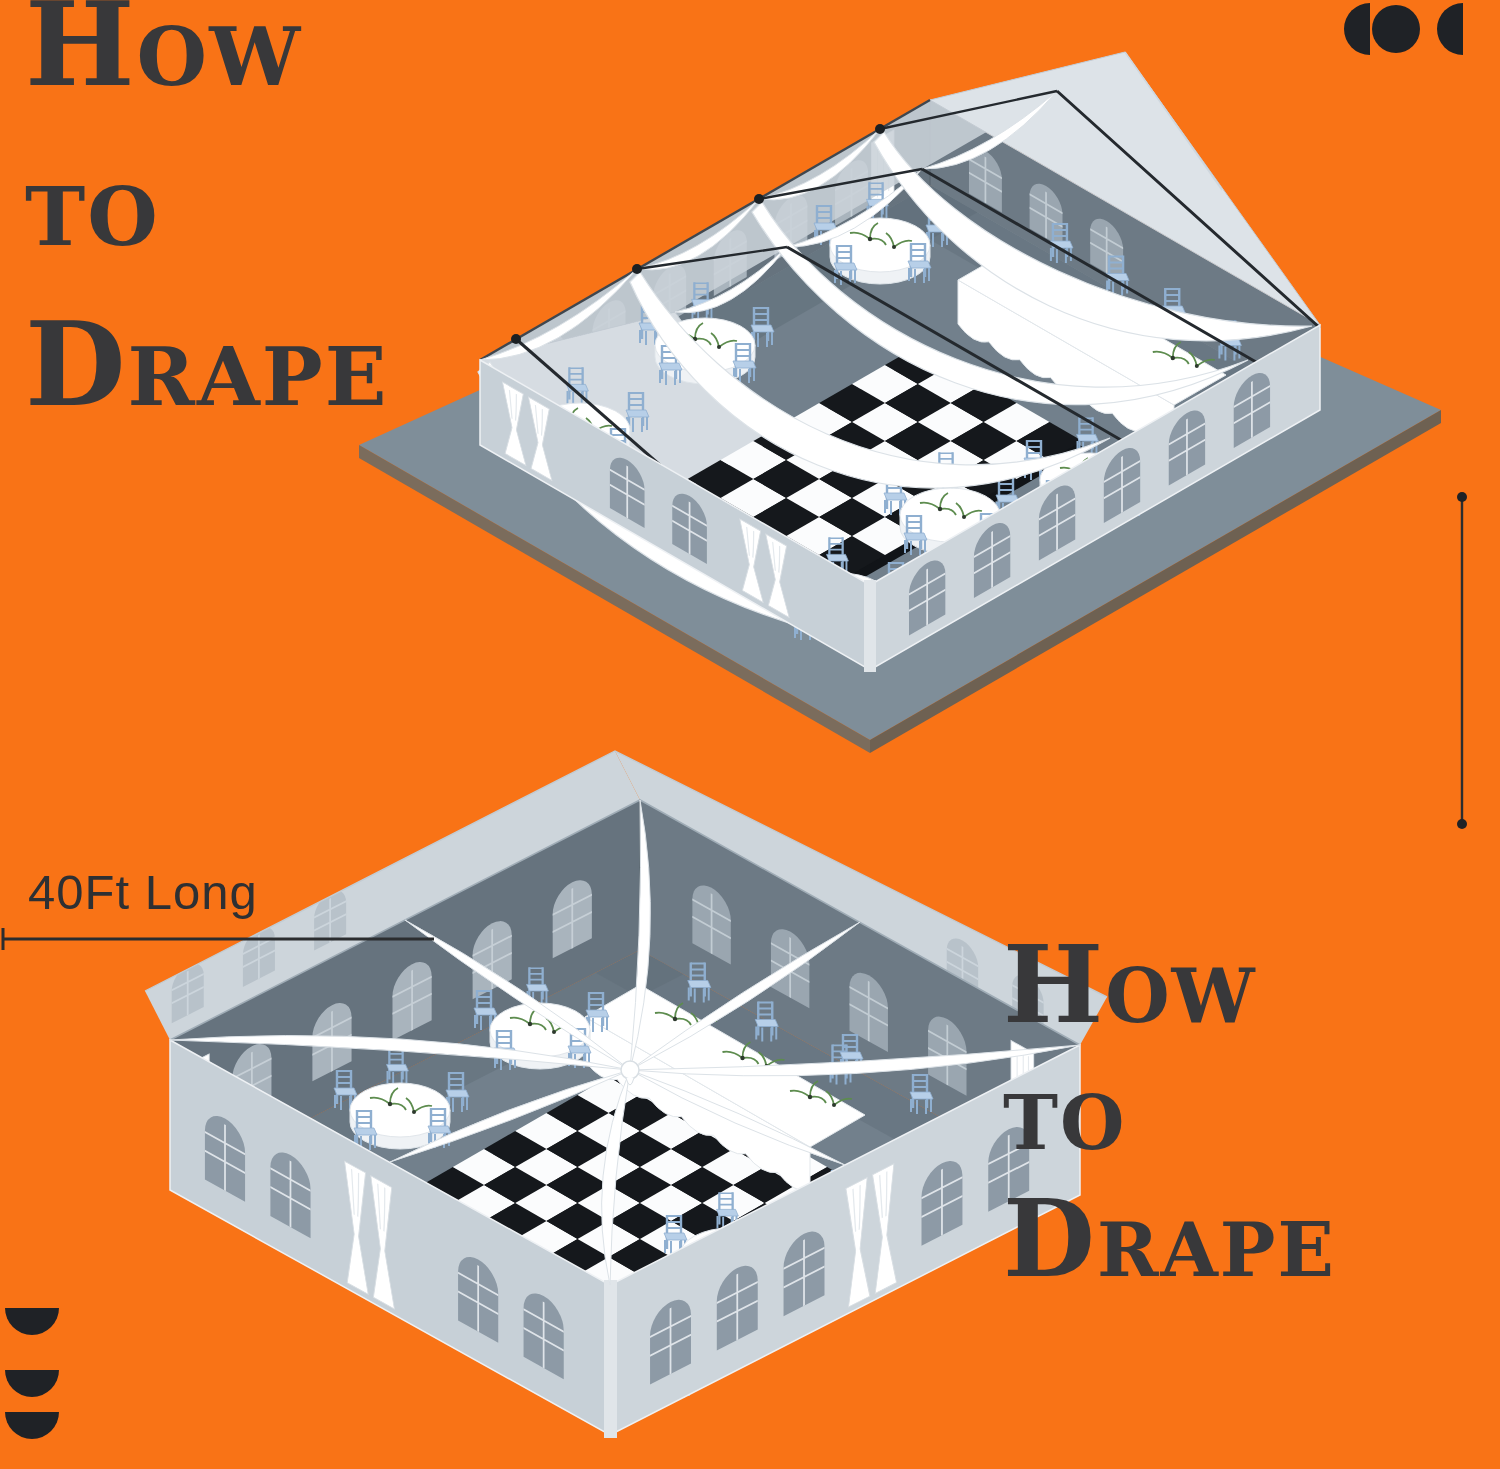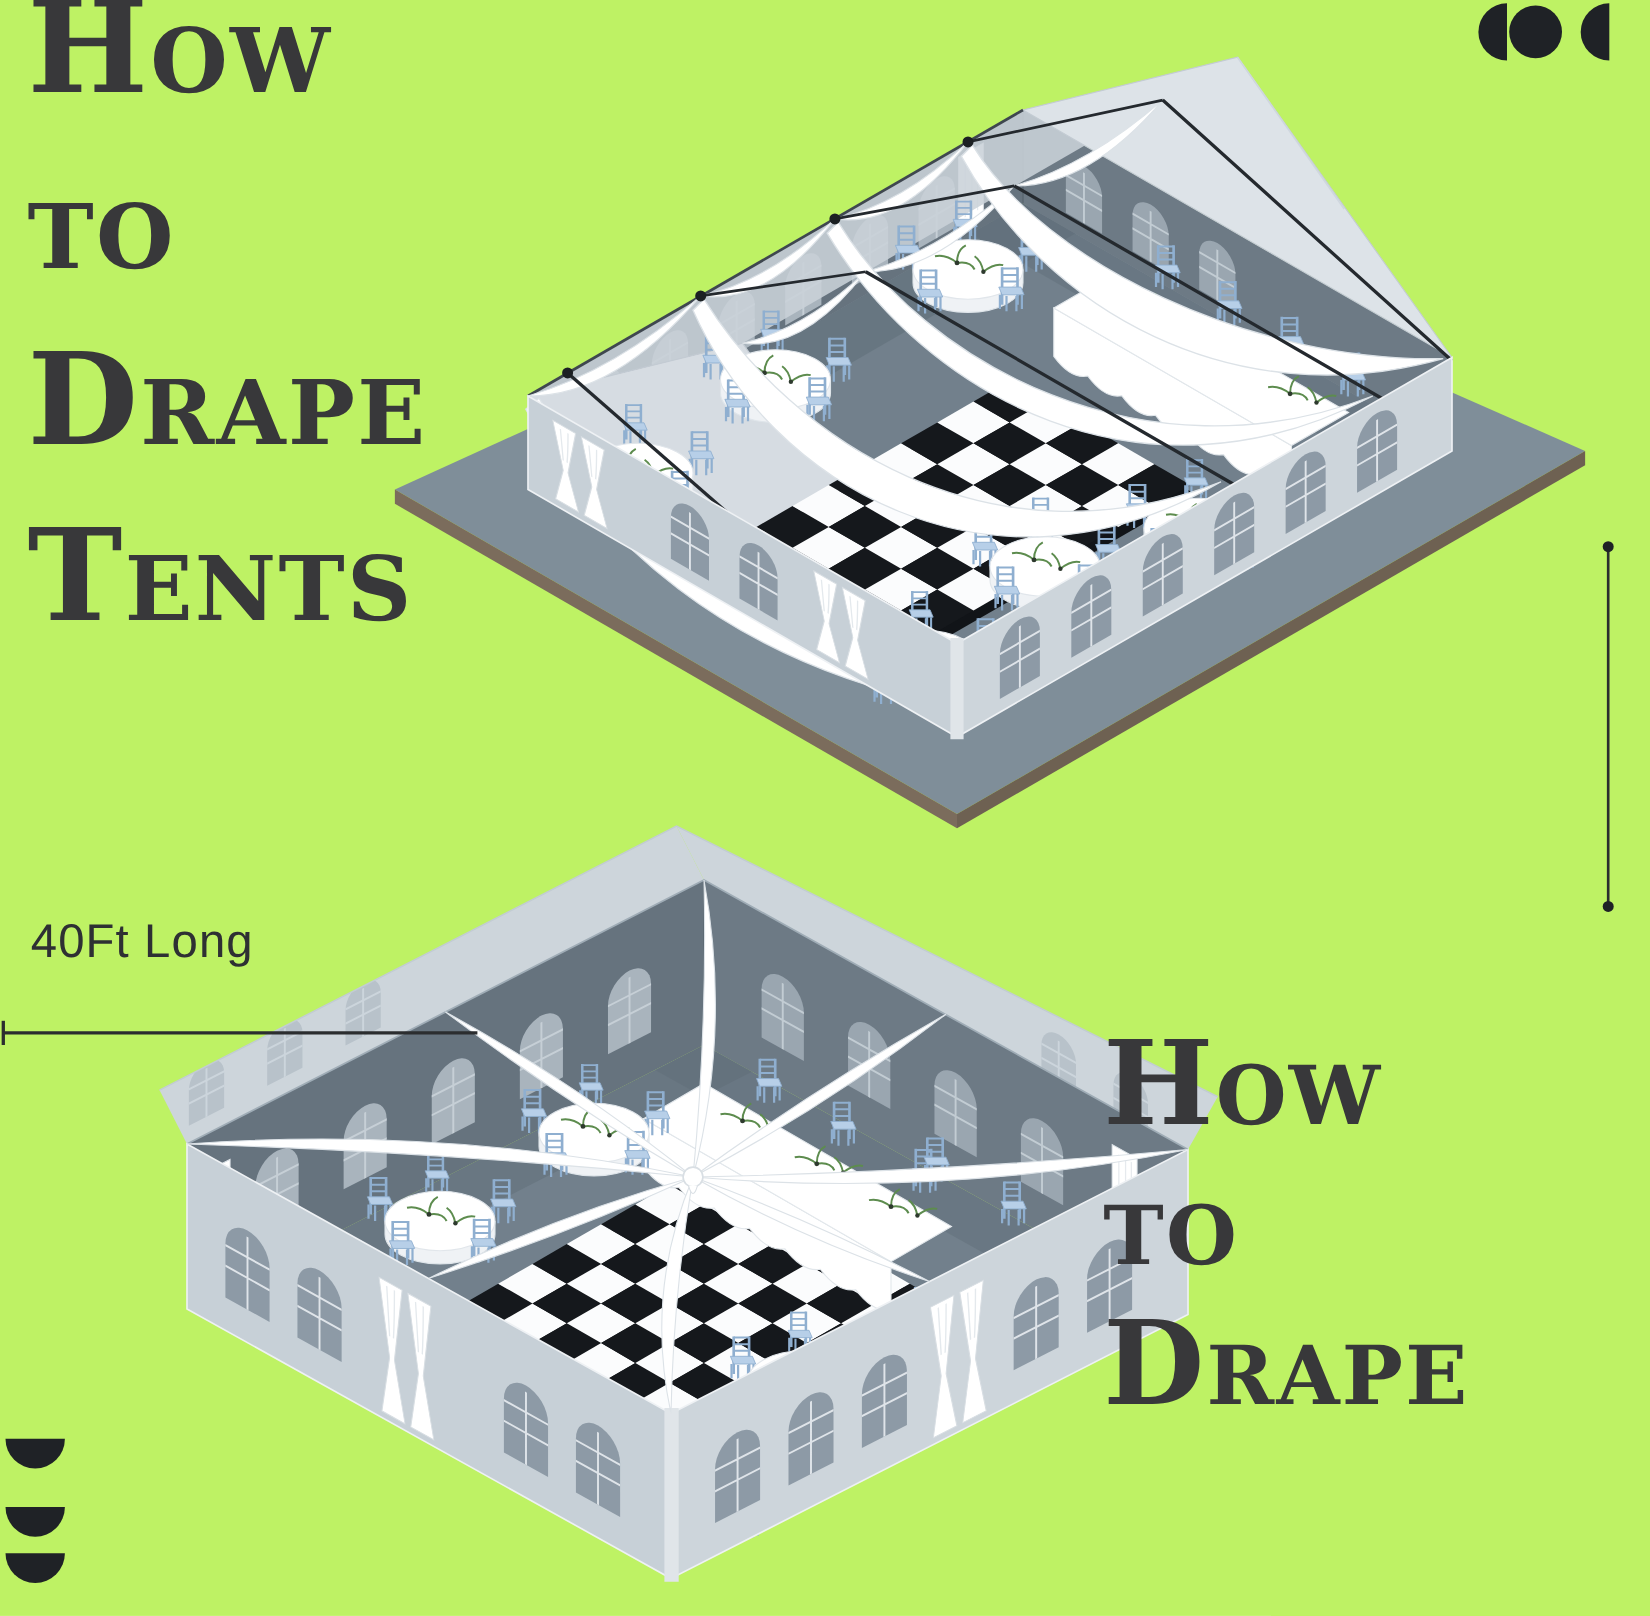"How" .canvas { background: #bef264 -> #f97316 }
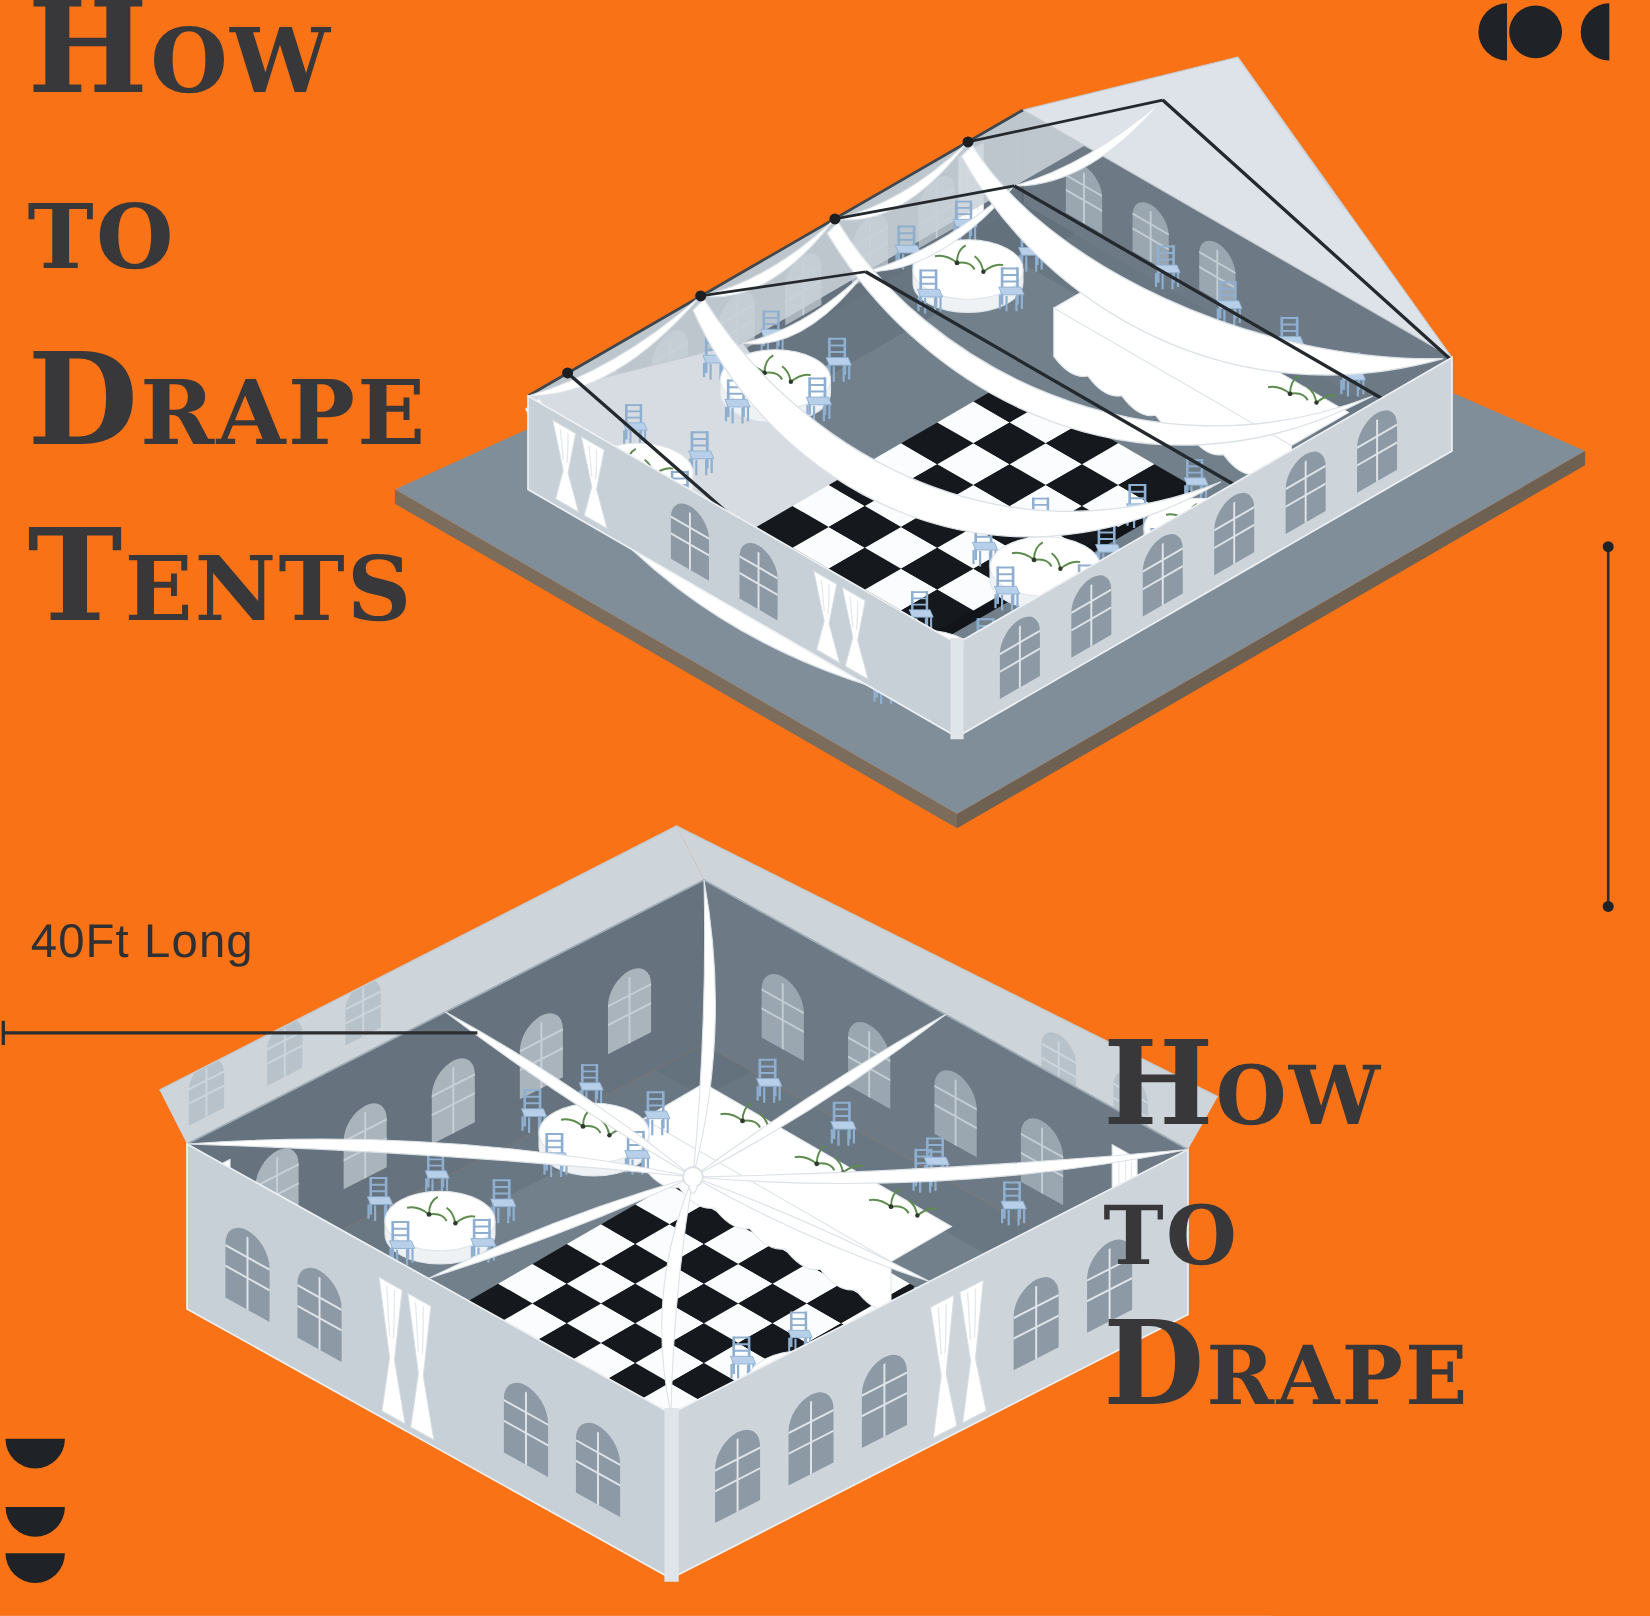"Tents" div.line { html: <div>Tents</div> -> none }
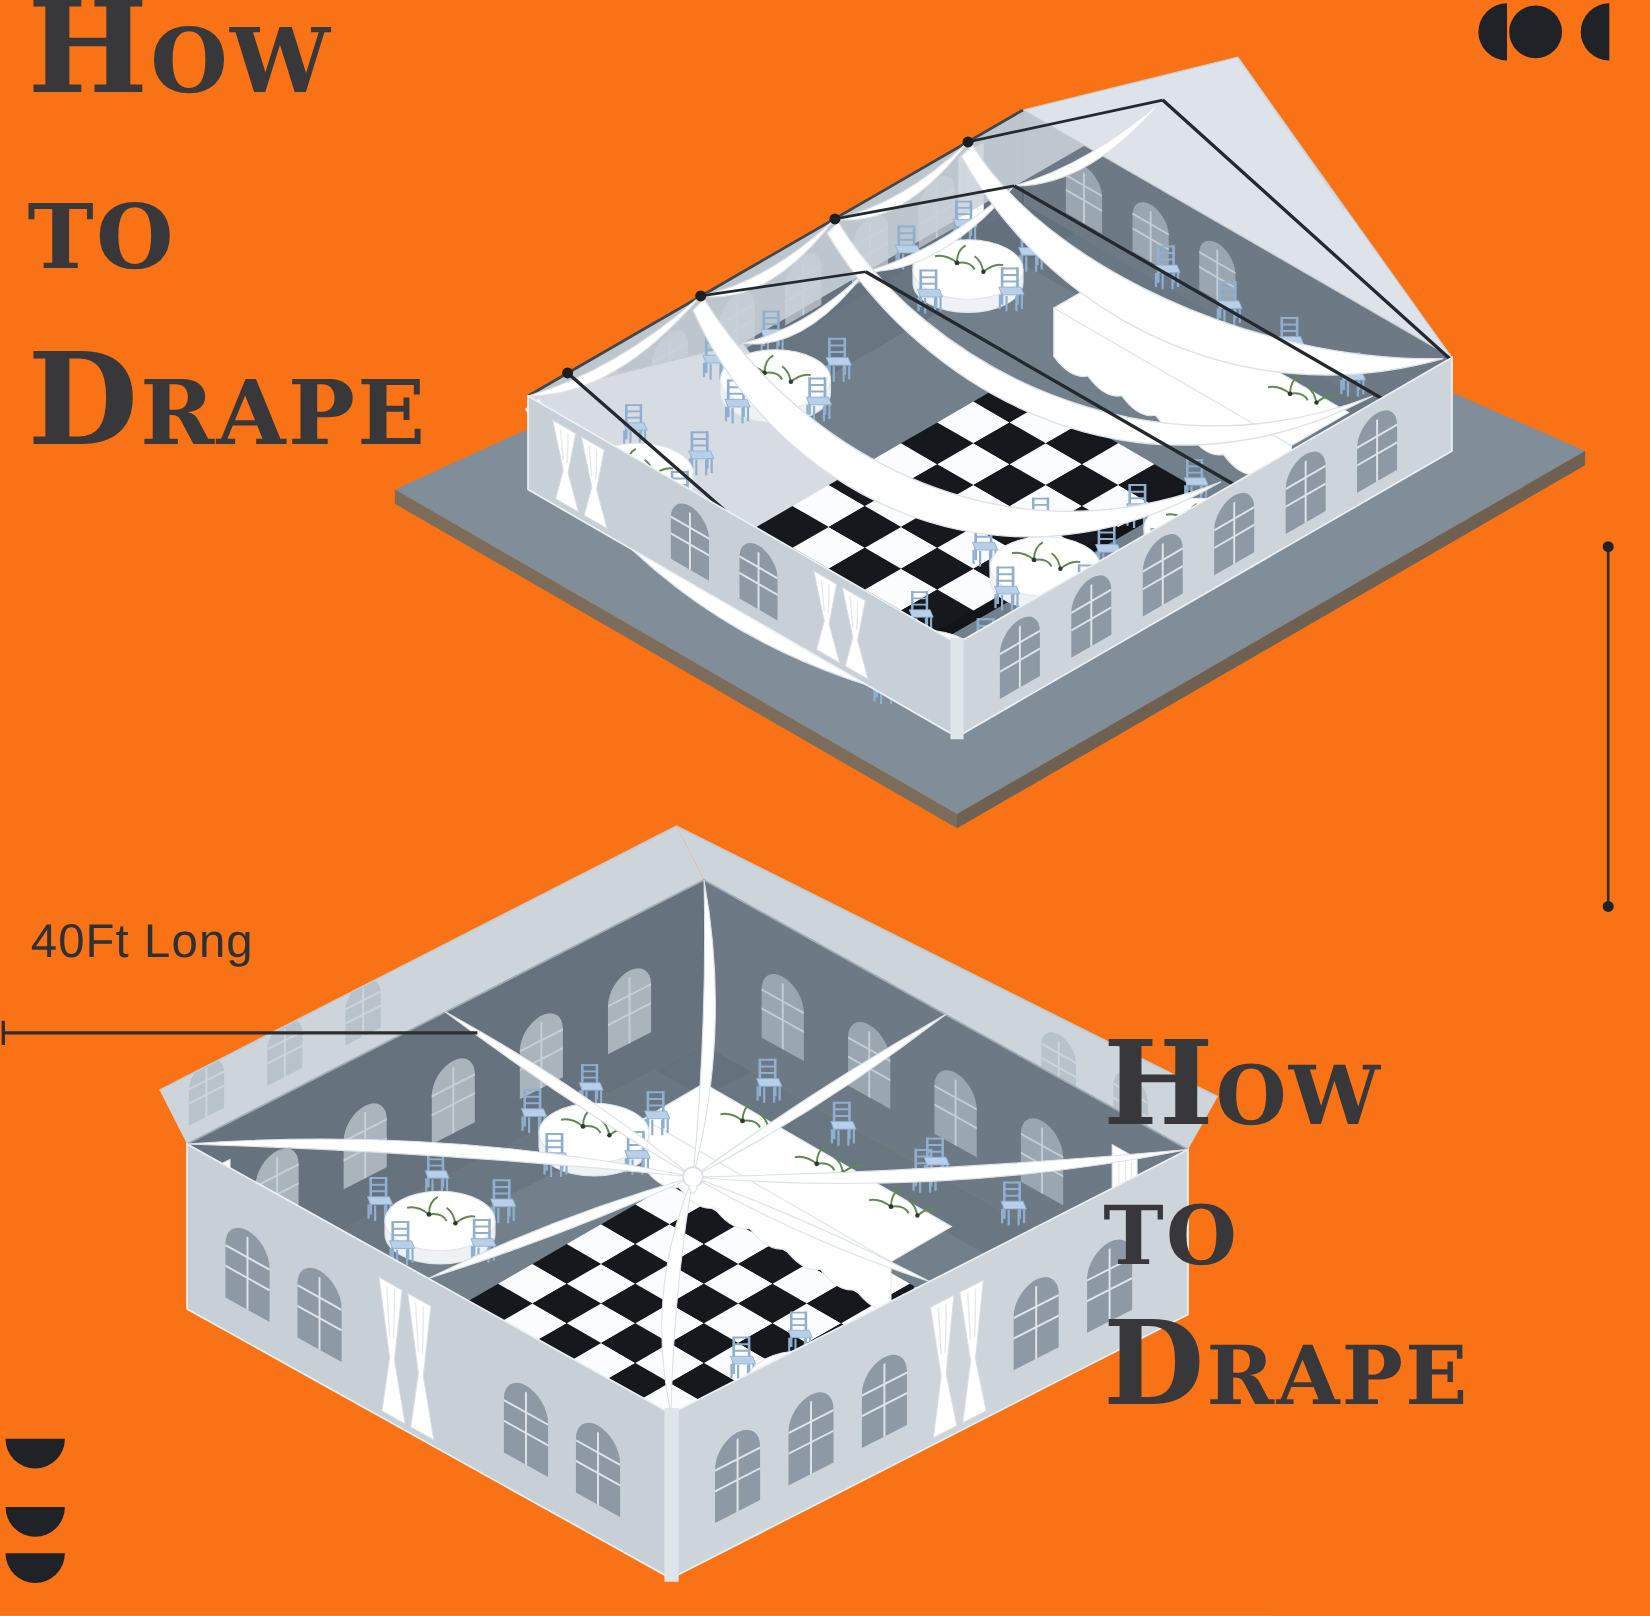"40Ft Long" .dim-label { font-size: 43px -> 49px; top: 832px -> 864px }
